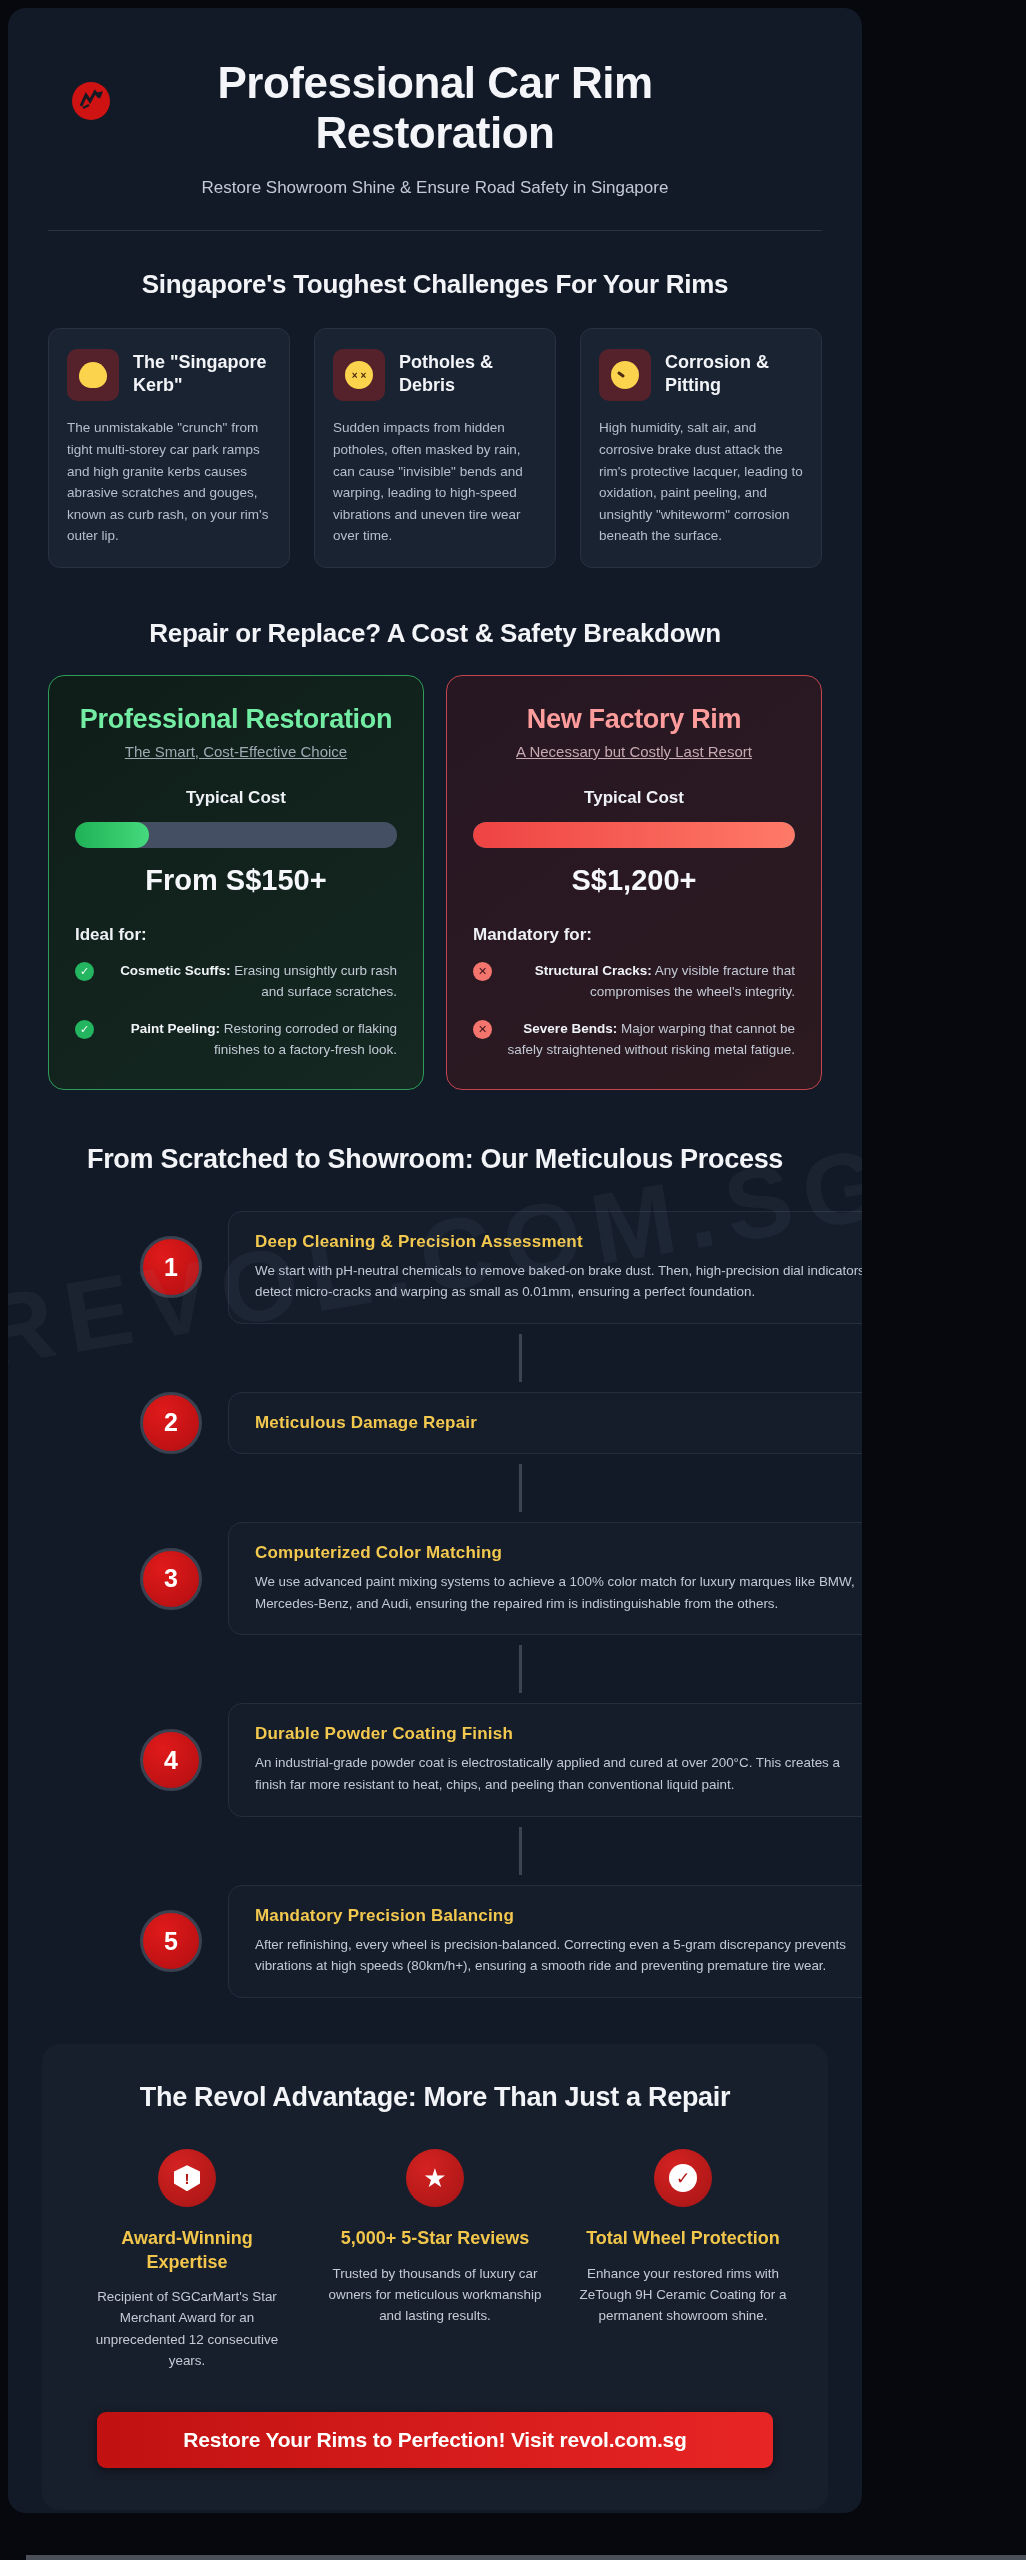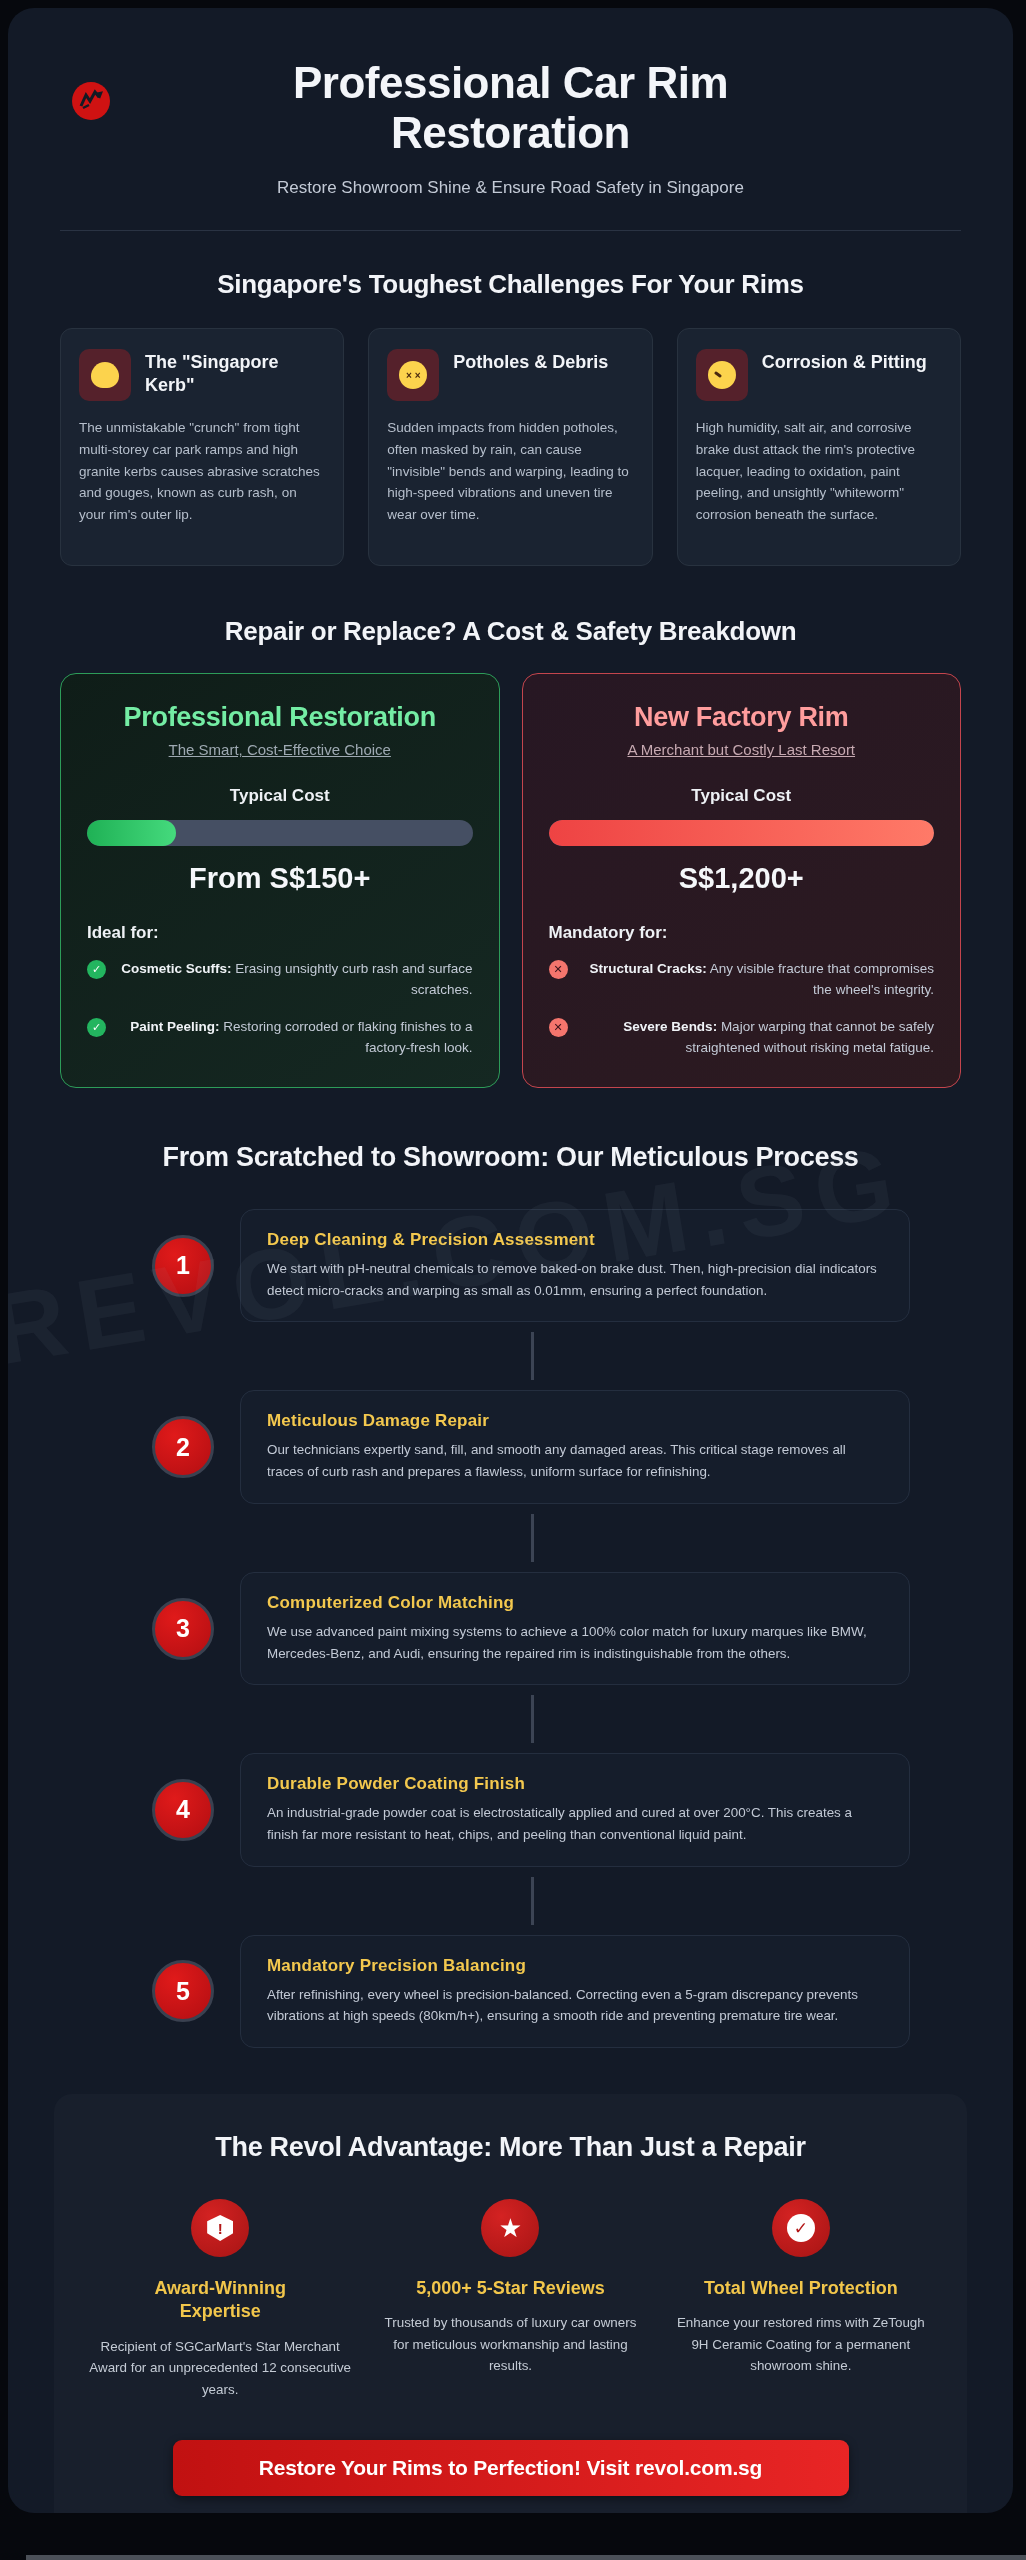"Professional Car Rim Restoration" .page-card { border-radius: 26px -> 18px; padding: 0 52px -> 0 40px; width: 1005px -> 854px }
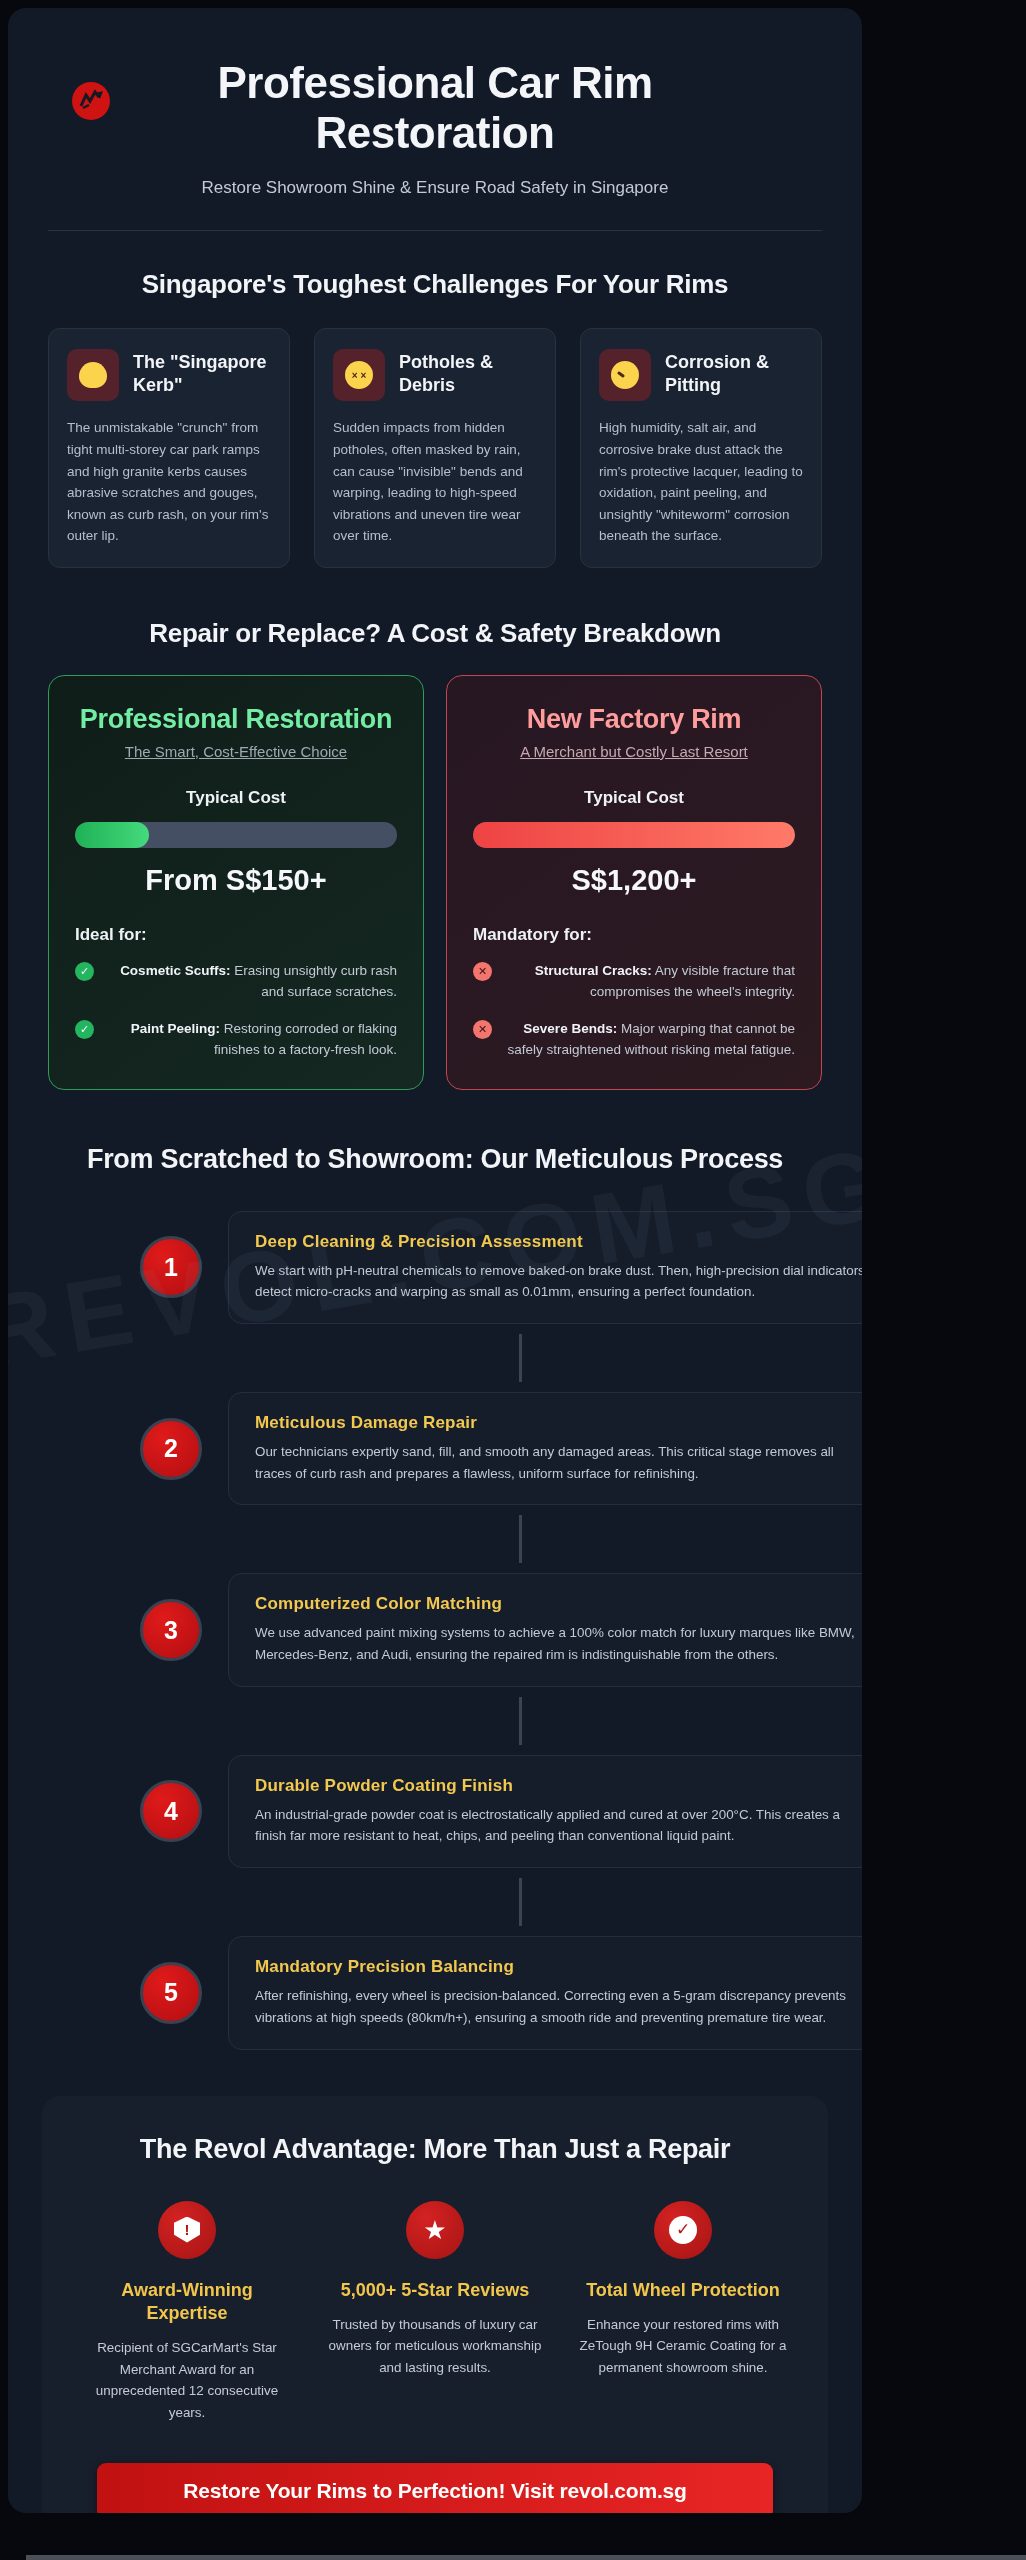"A Merchant but Costly Last" div.cost-subtitle { text: Merchant -> Necessary }
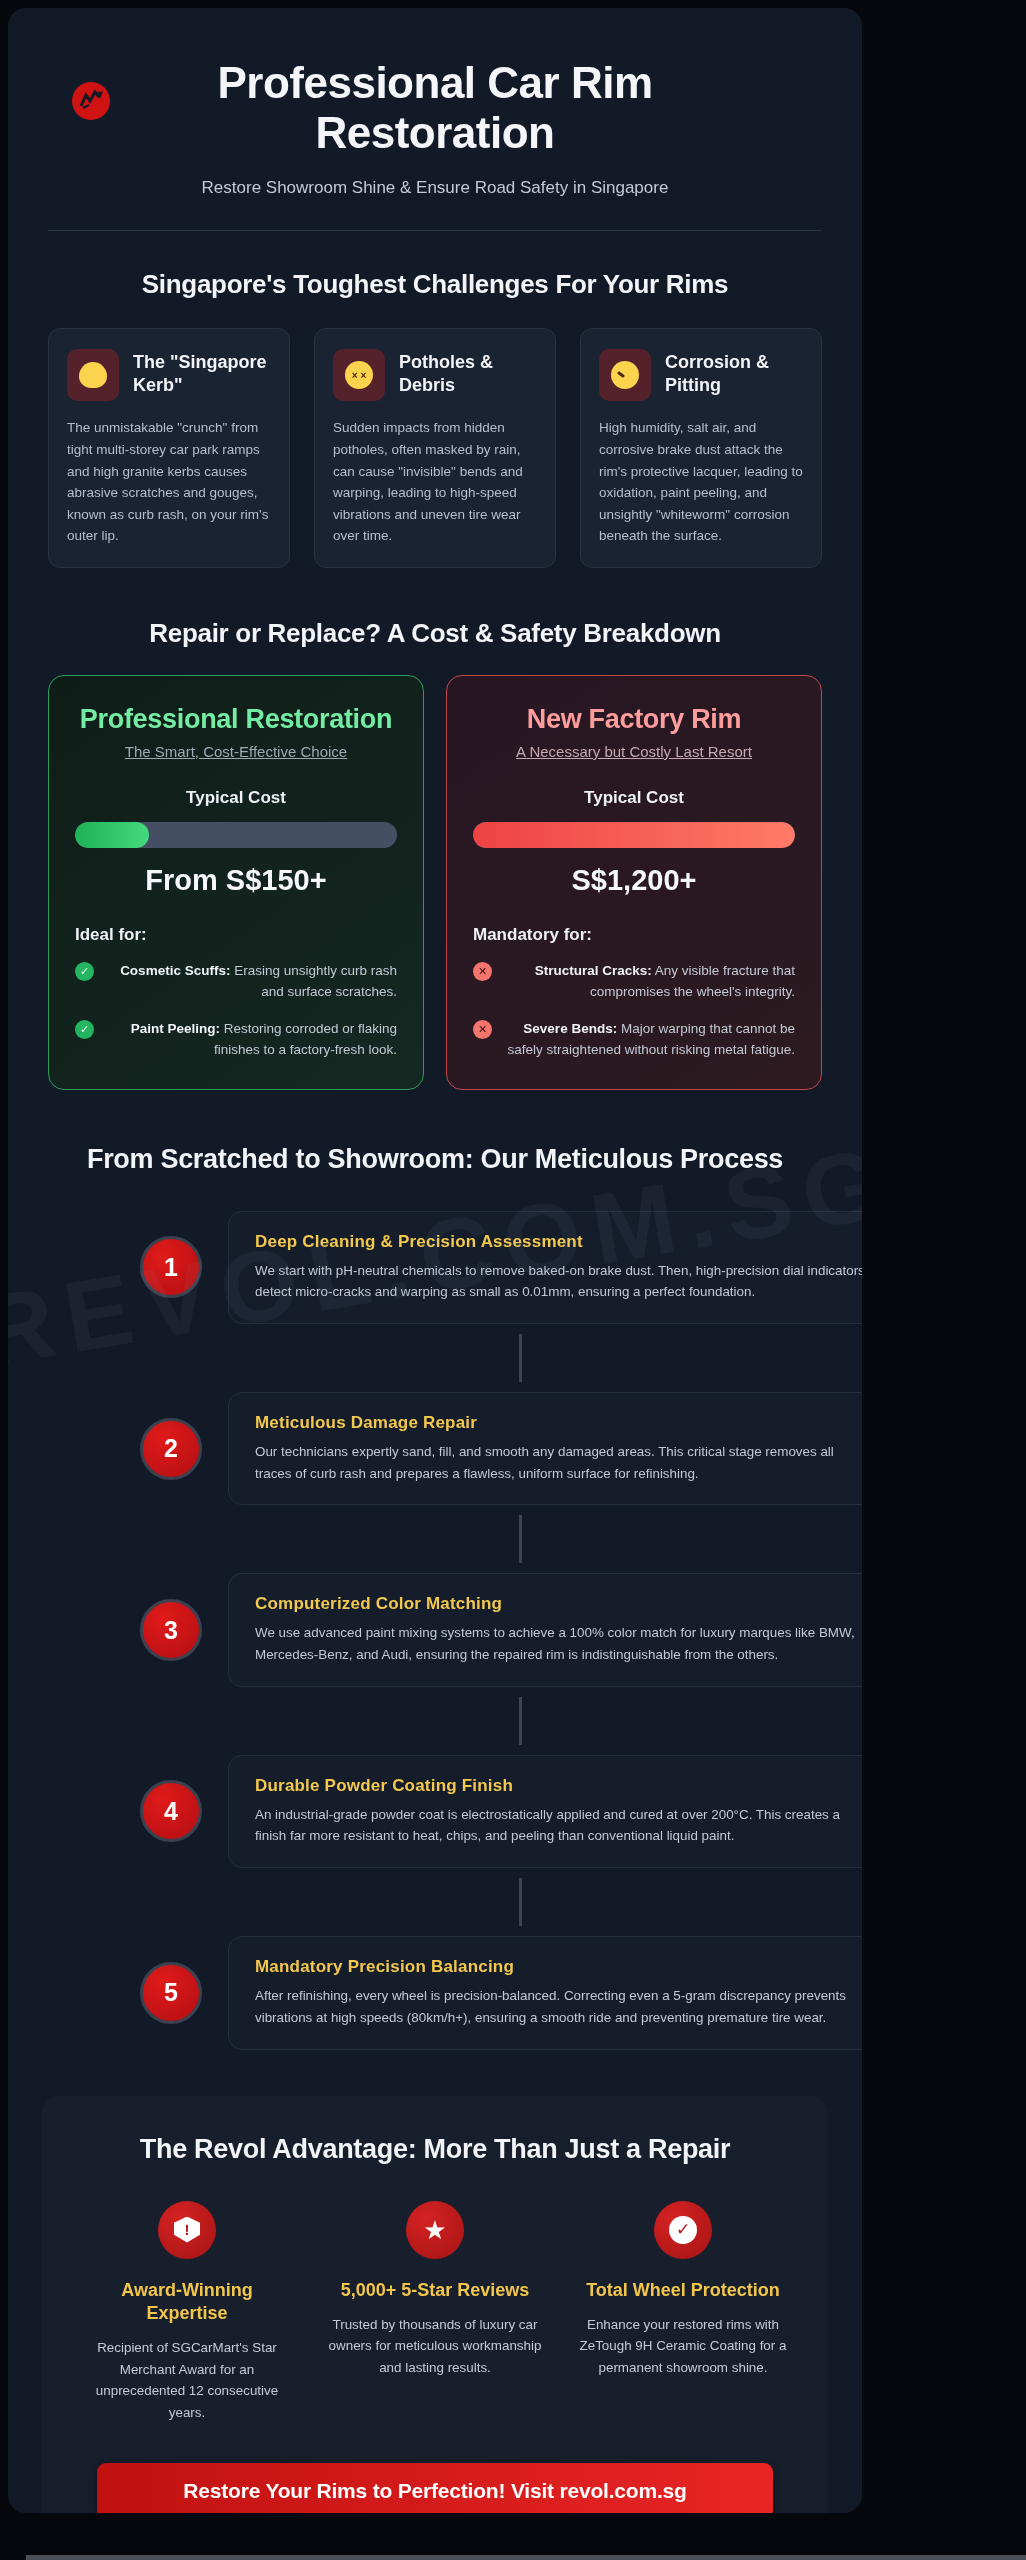"Our technicians expertly sand, fill," div.step-body { html: <div>Our technicians expertly sand, fill, and smooth any damaged areas. This critical stage removes all traces of curb rash and prepares a flawless, uniform surface for refinishing.</div> -> none }
